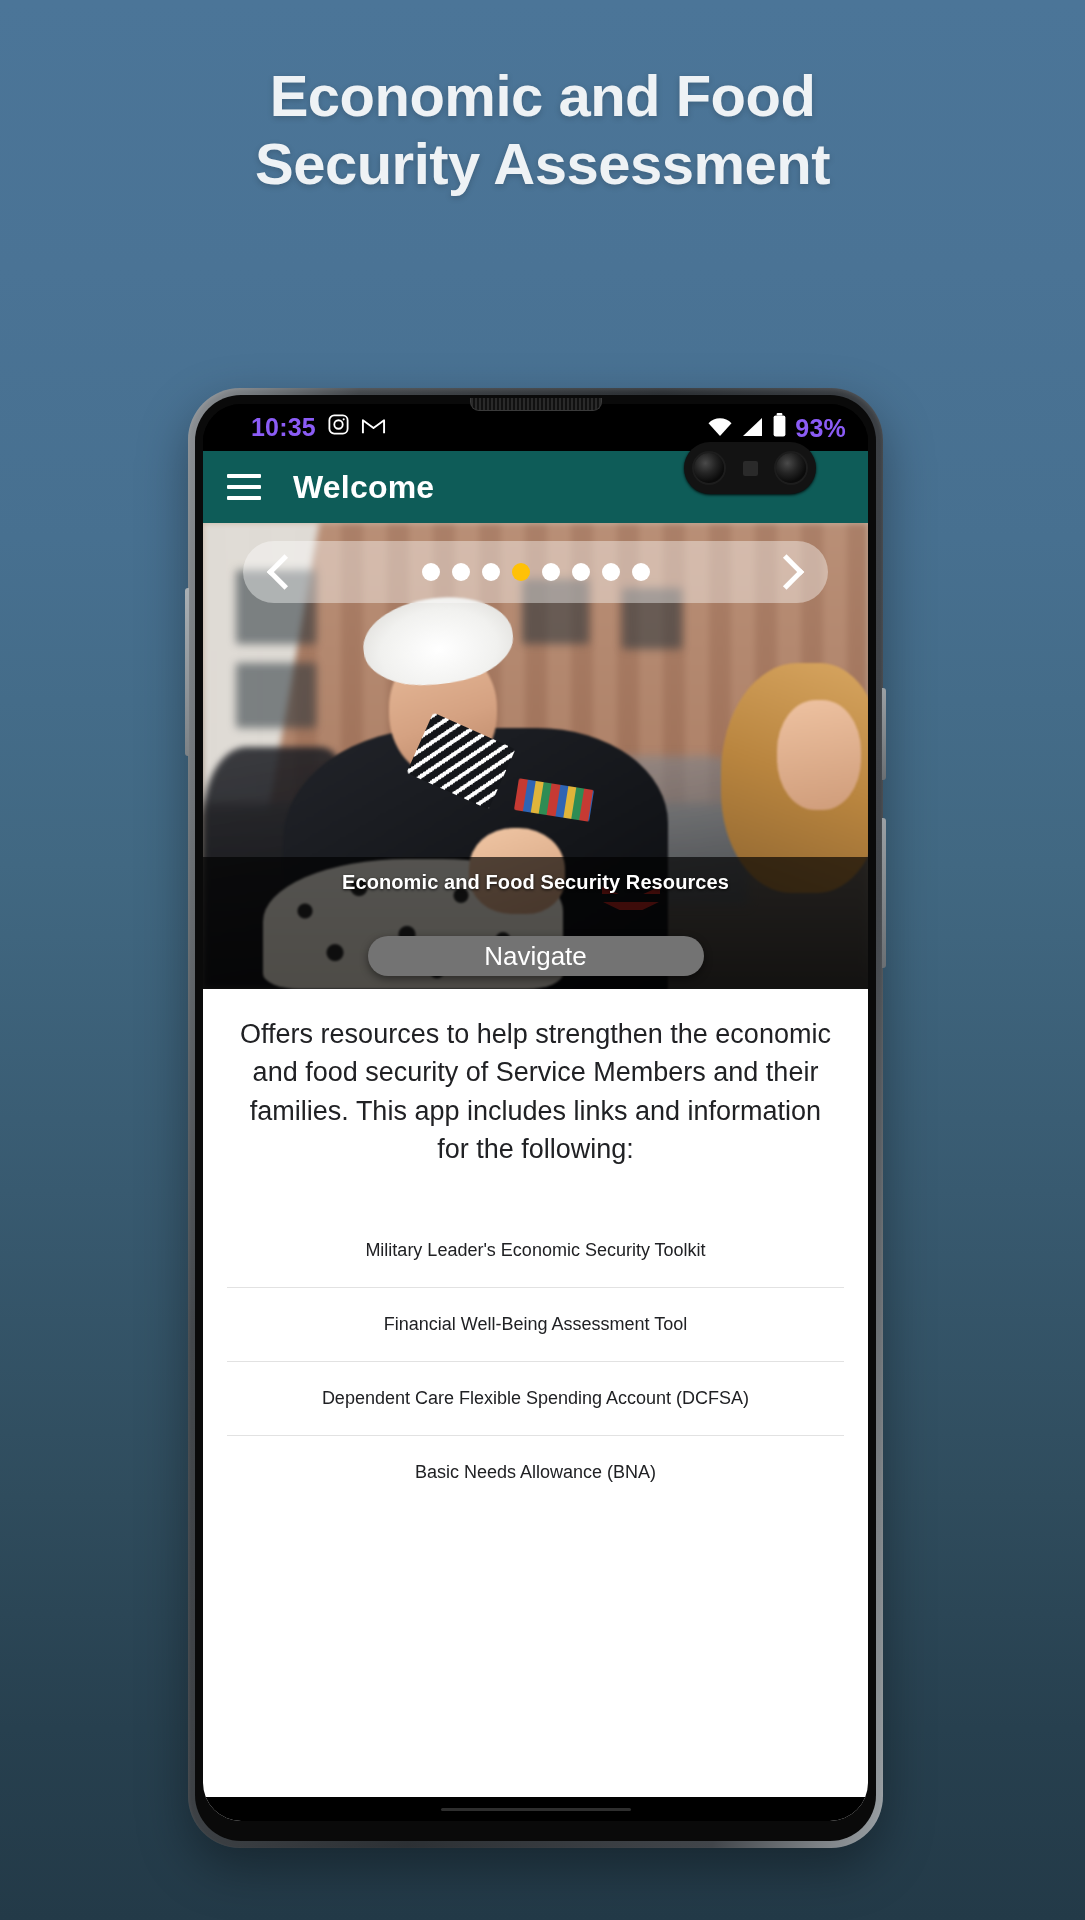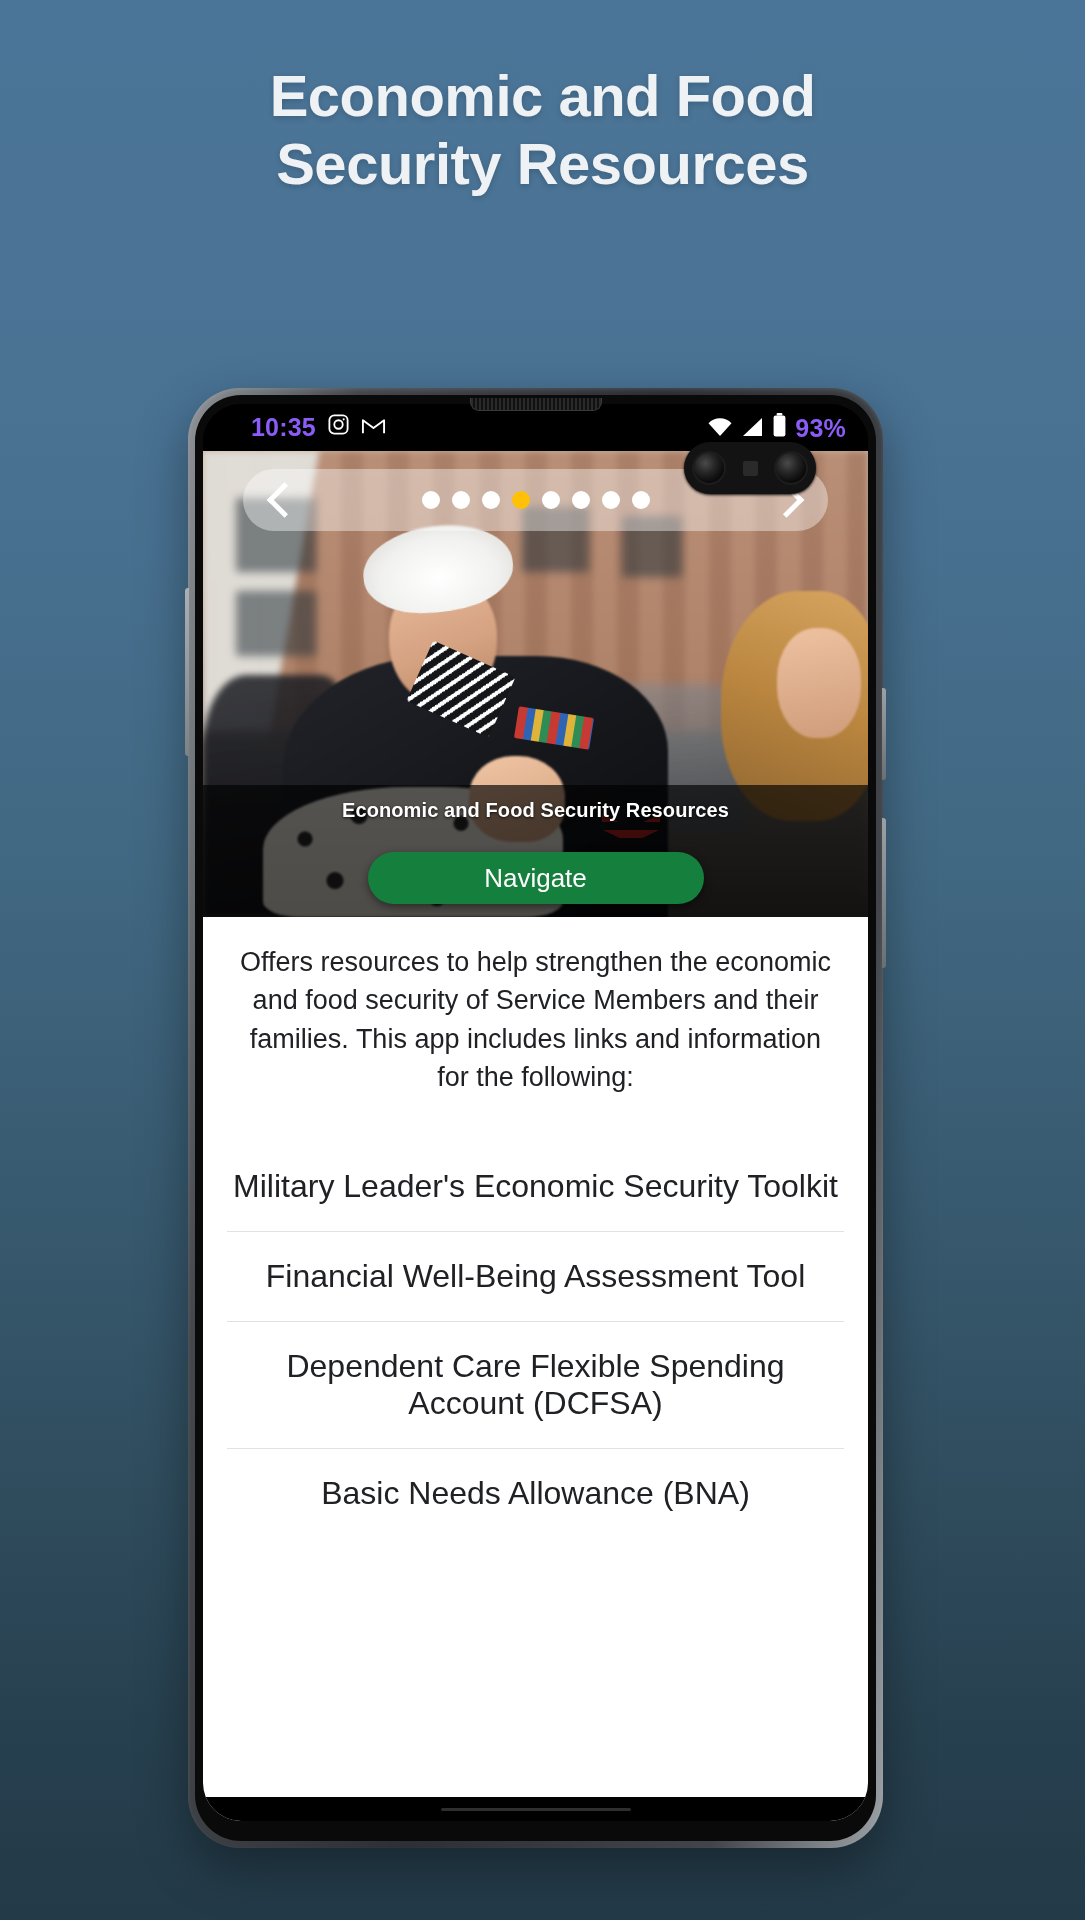"Security Resources" span.l2 { text: Resources -> Assessment }
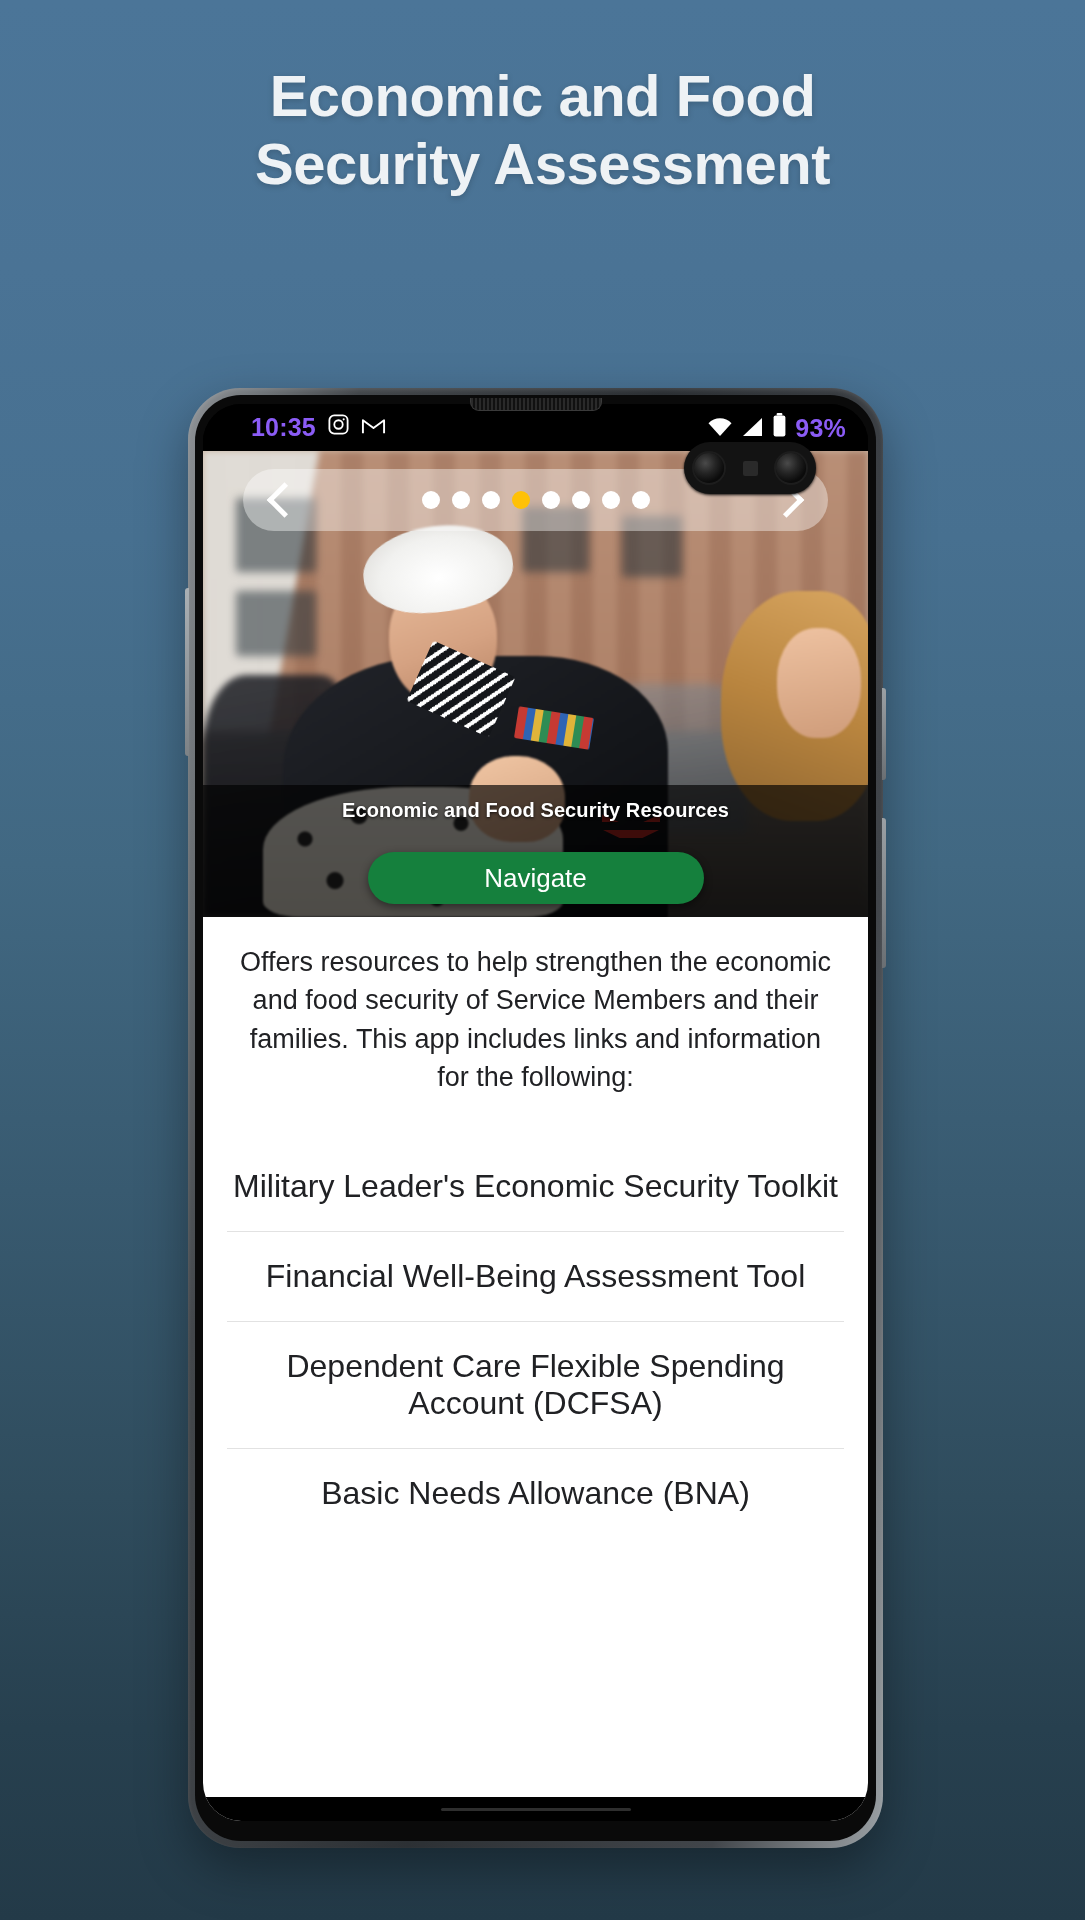"Welcome" div.appbar { html: none -> <div> <div> <span></span> <span></span> <span></span> </div> <div>Welcome</div> </div> }
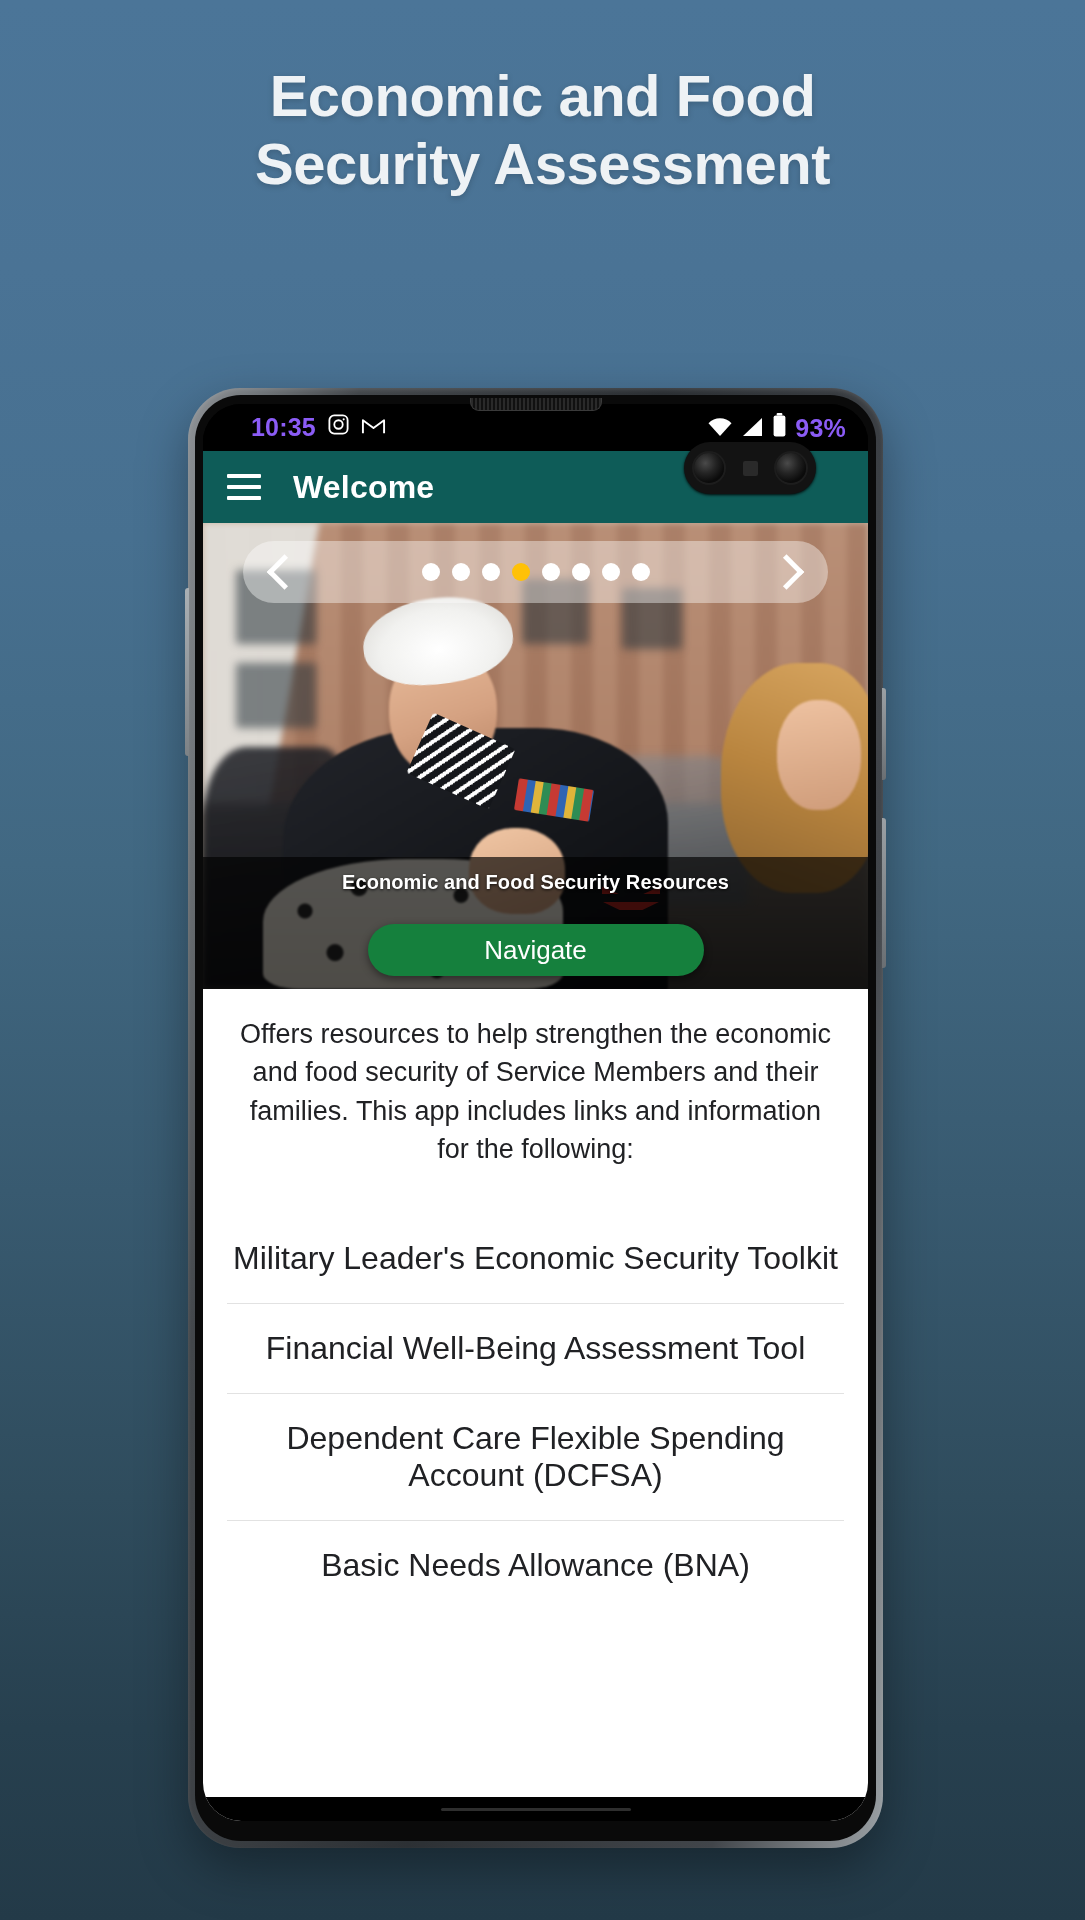"Navigate" .nav-btn { background: #15803d -> #737373; height: 52px -> 40px }
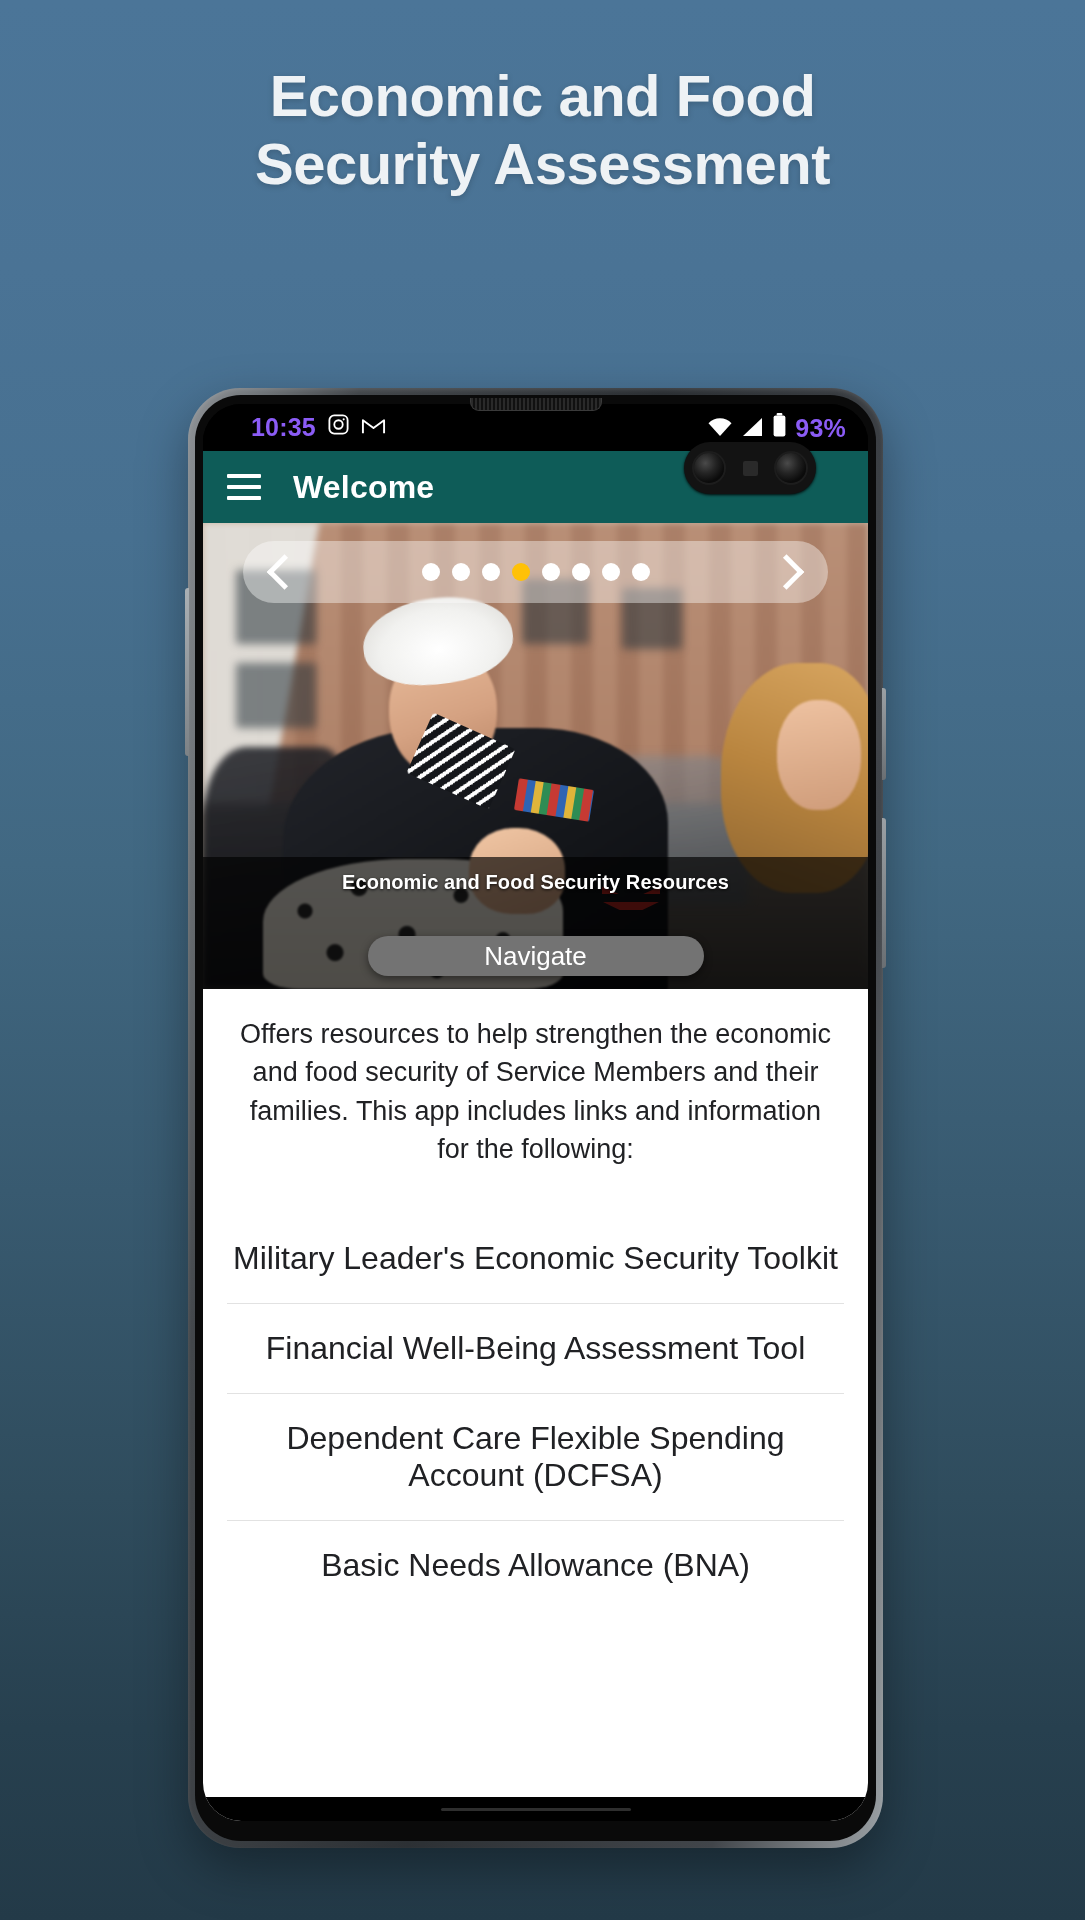"Military Leader's Economic Security" .list-item { font-size: 32px -> 18px }
